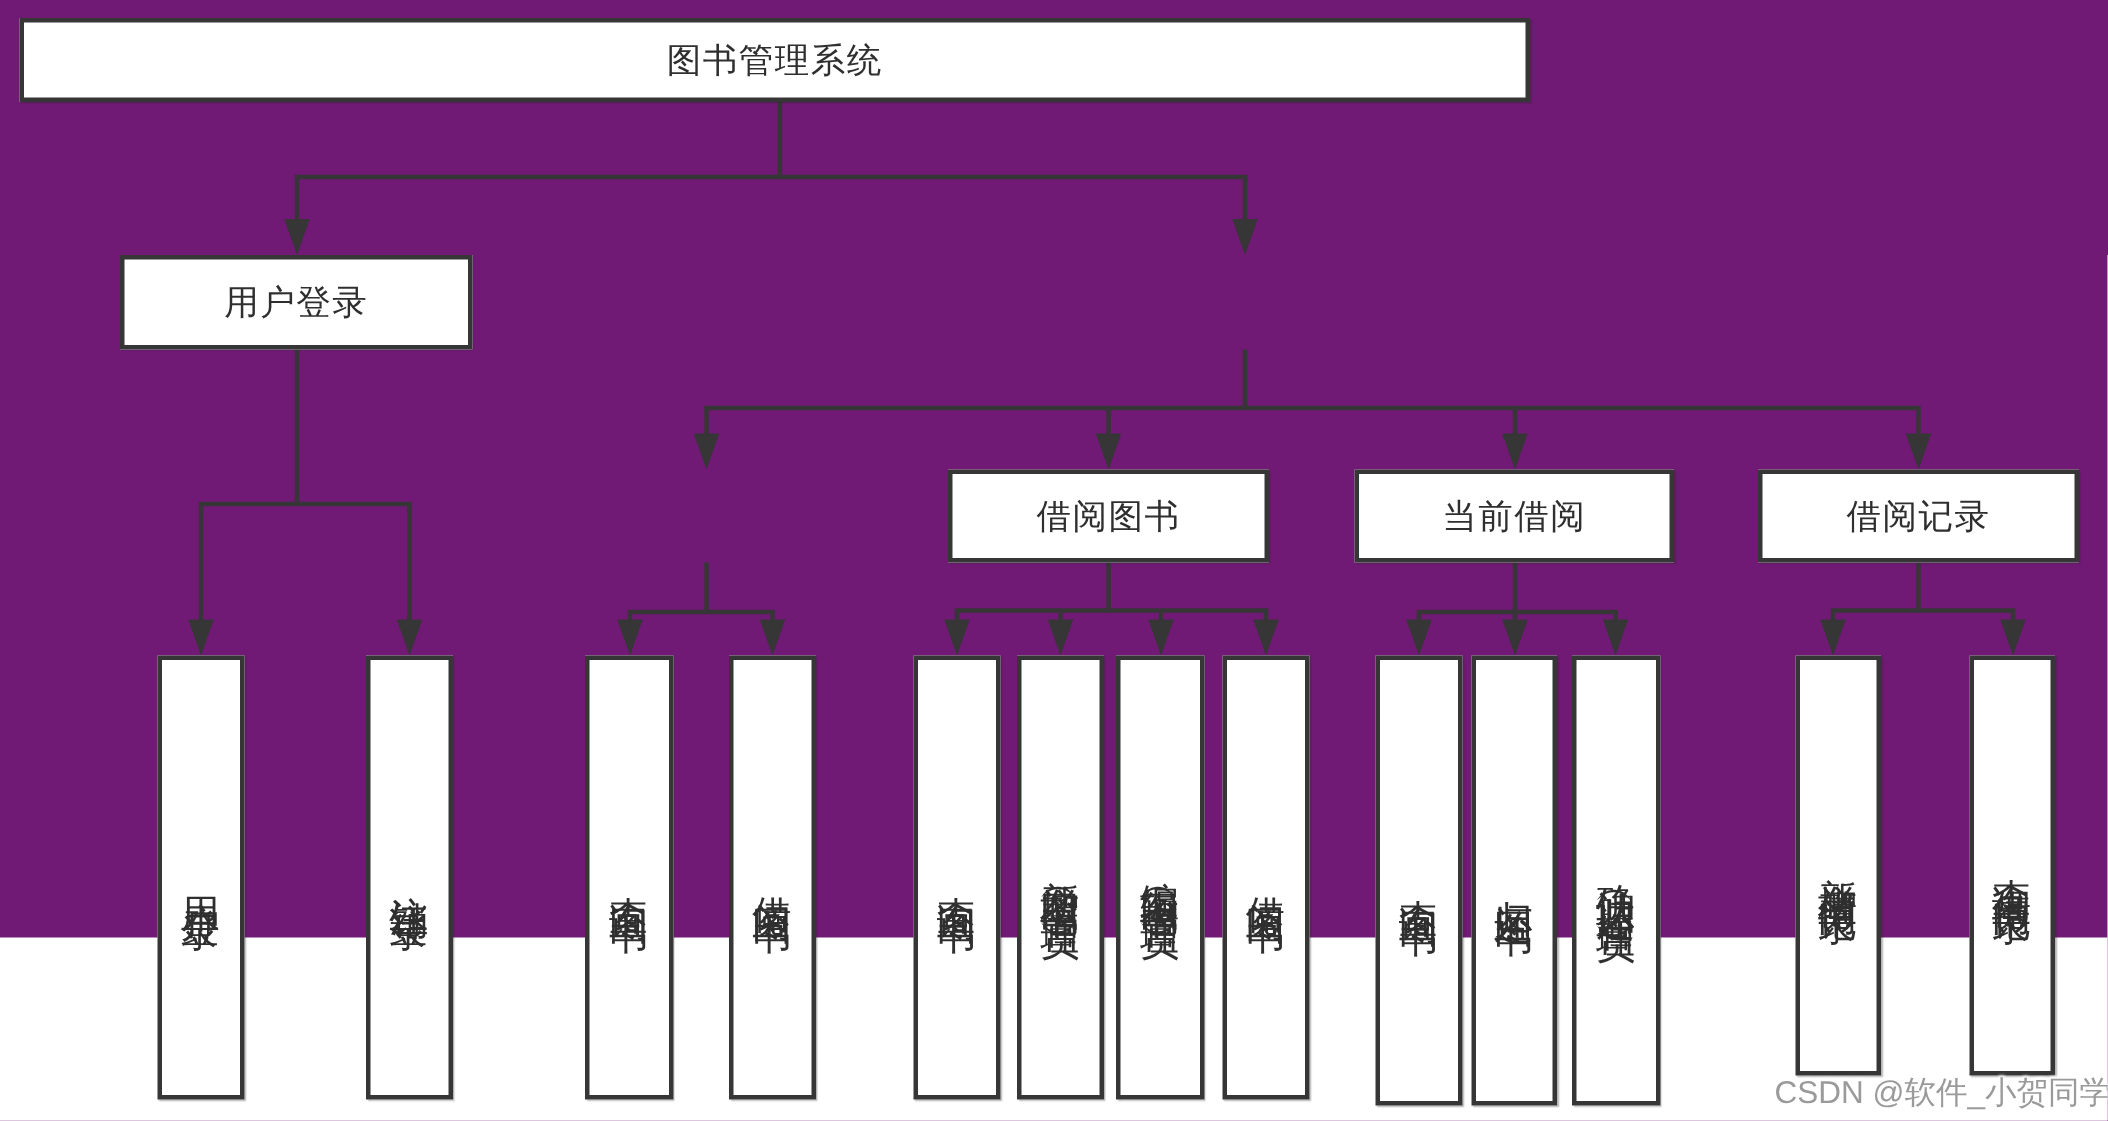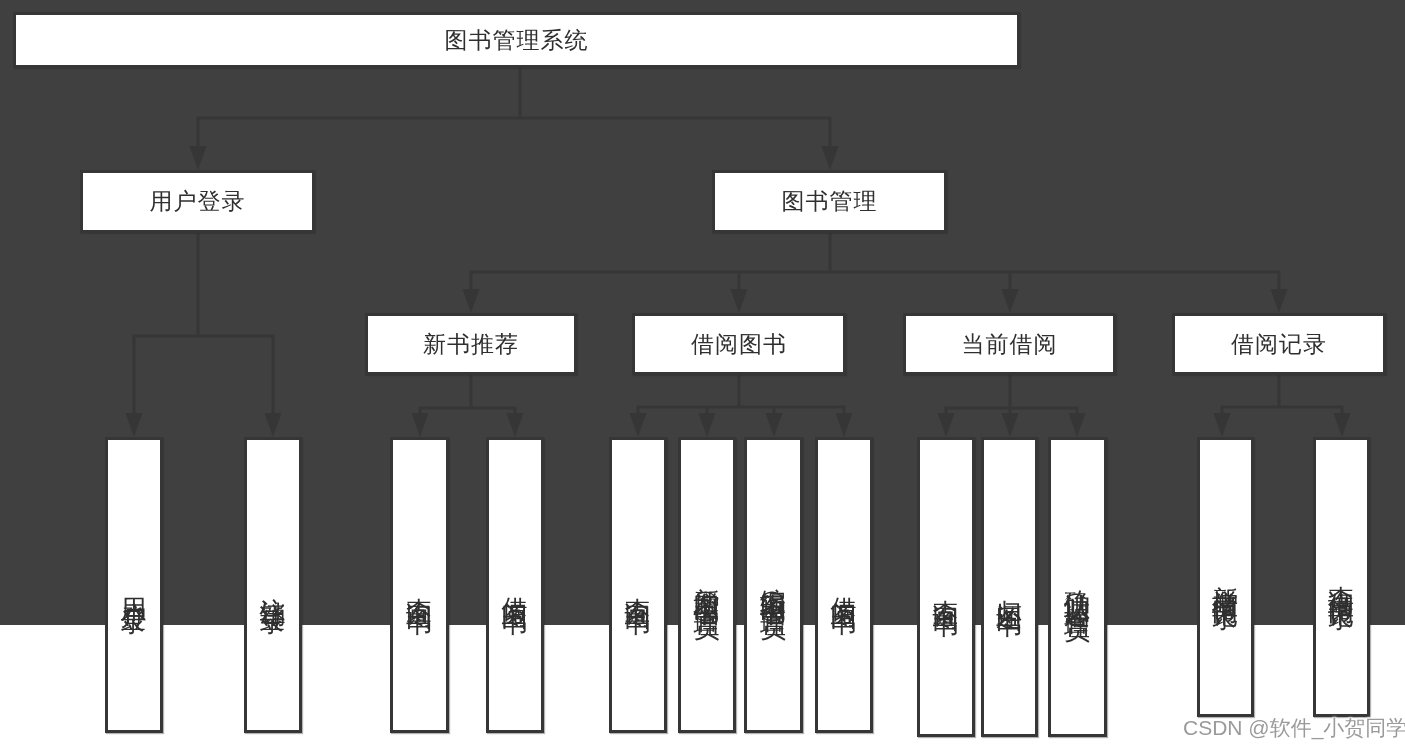"图书管理系统" .stage { background: #404040 -> #701a75 }
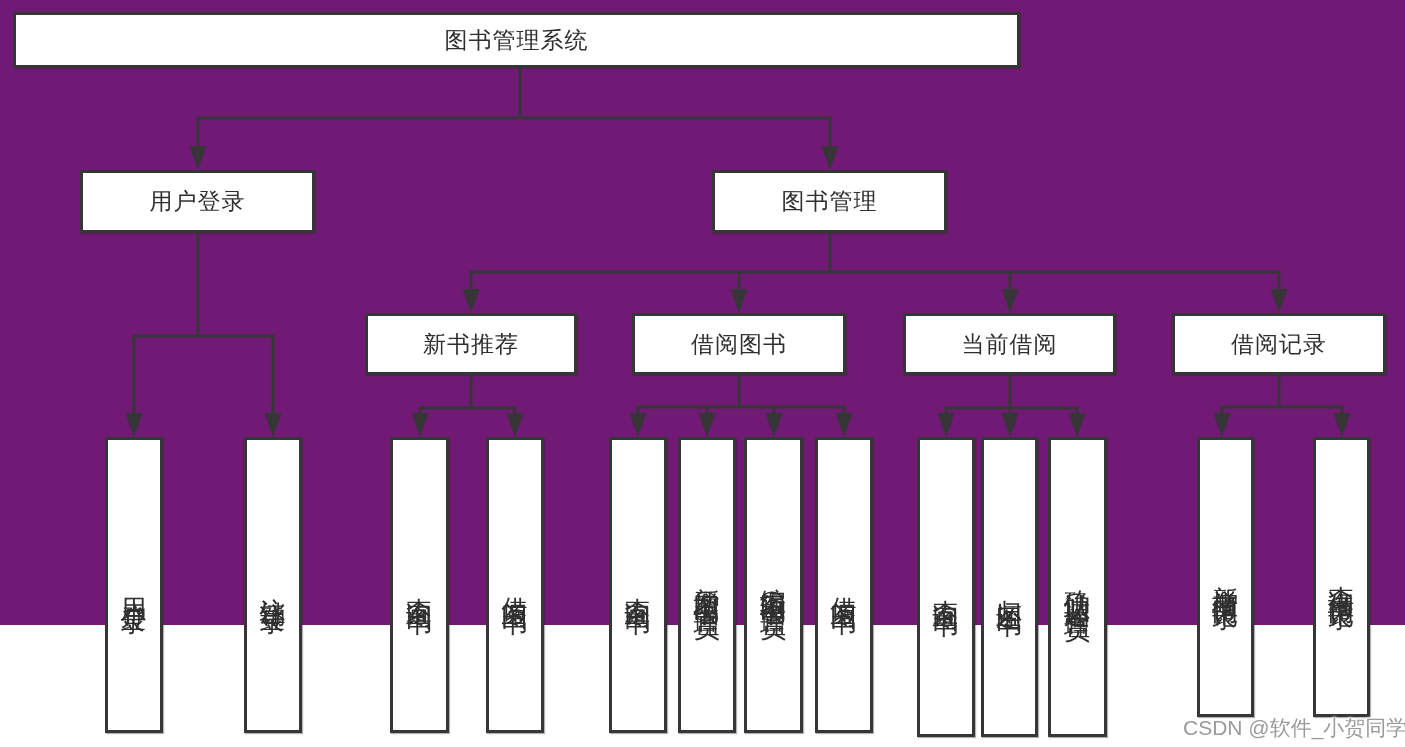"图书管理" div.box { html: <div> <span>图书管理</span> </div> -> none }
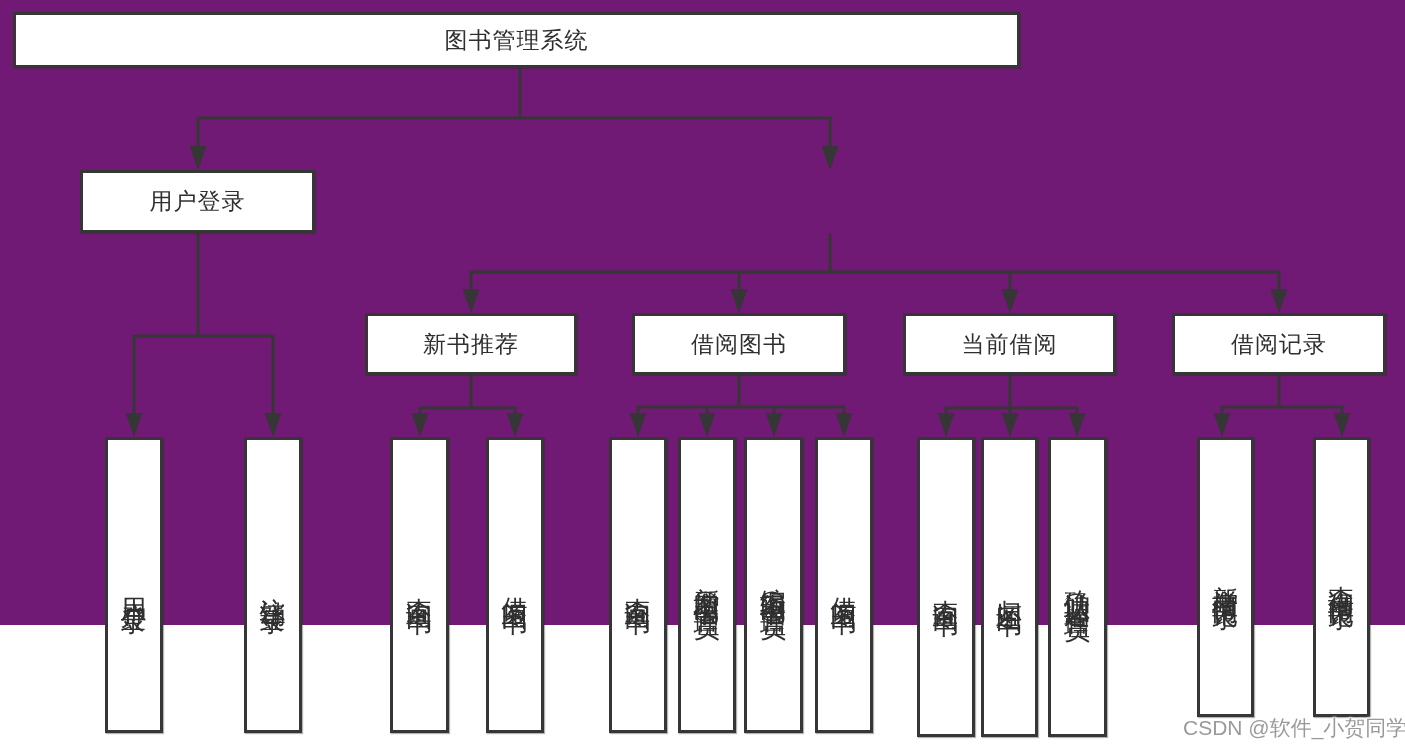"新书推荐" div.box { html: <div> <span>新书推荐</span> </div> -> none }
